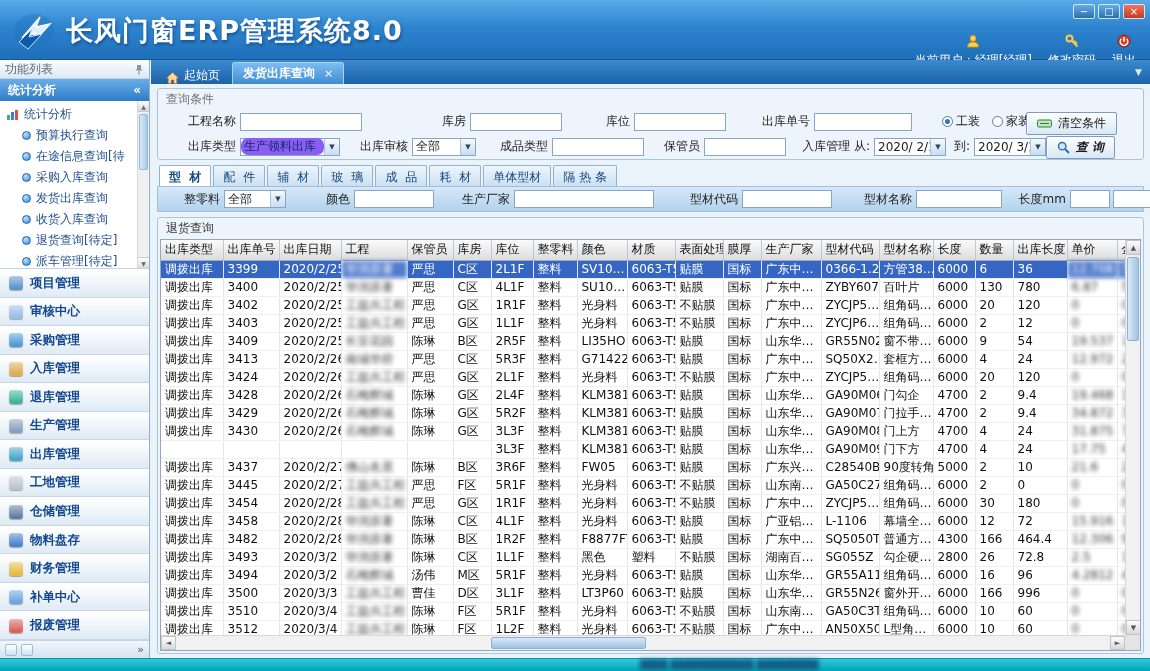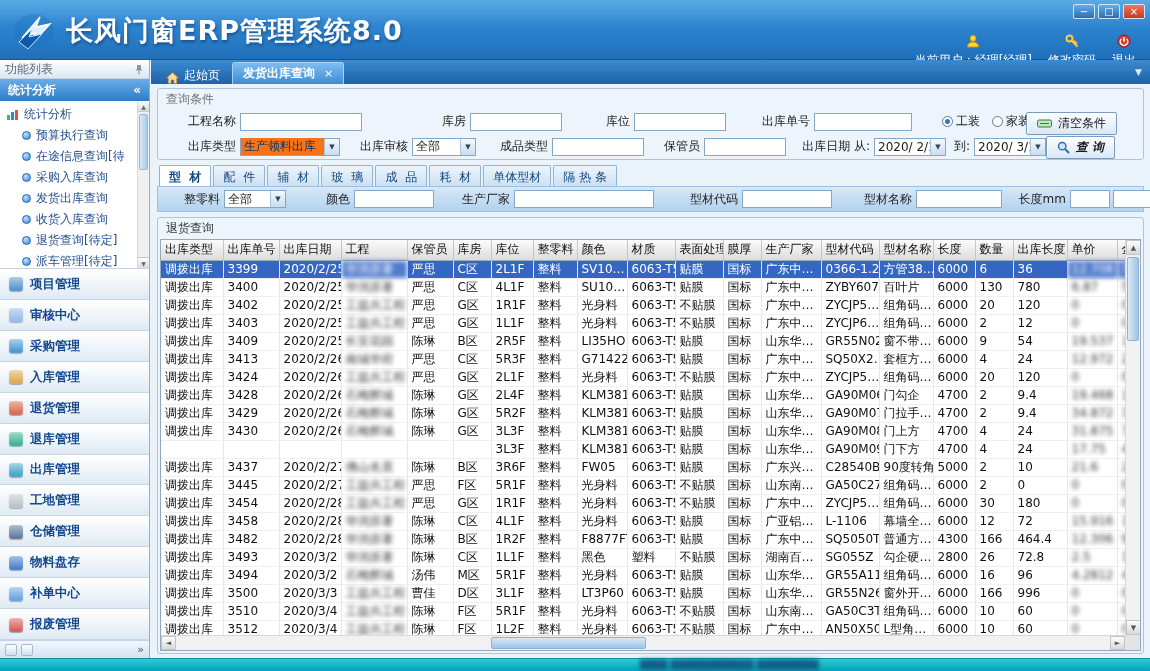"生产领料出库" .combo .txt.hl { background: #f97316 -> #8b5cf6; border-radius: none -> 7px }
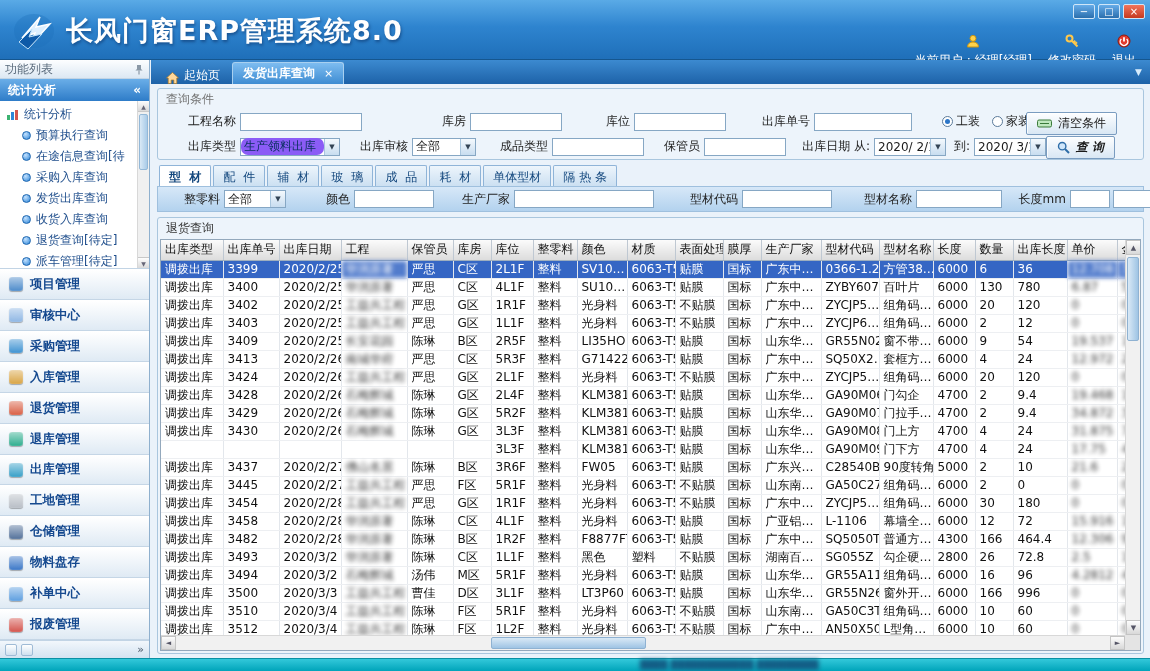"出库日期 从:" span.flabel { text: 出库日期 -> 入库管理 }
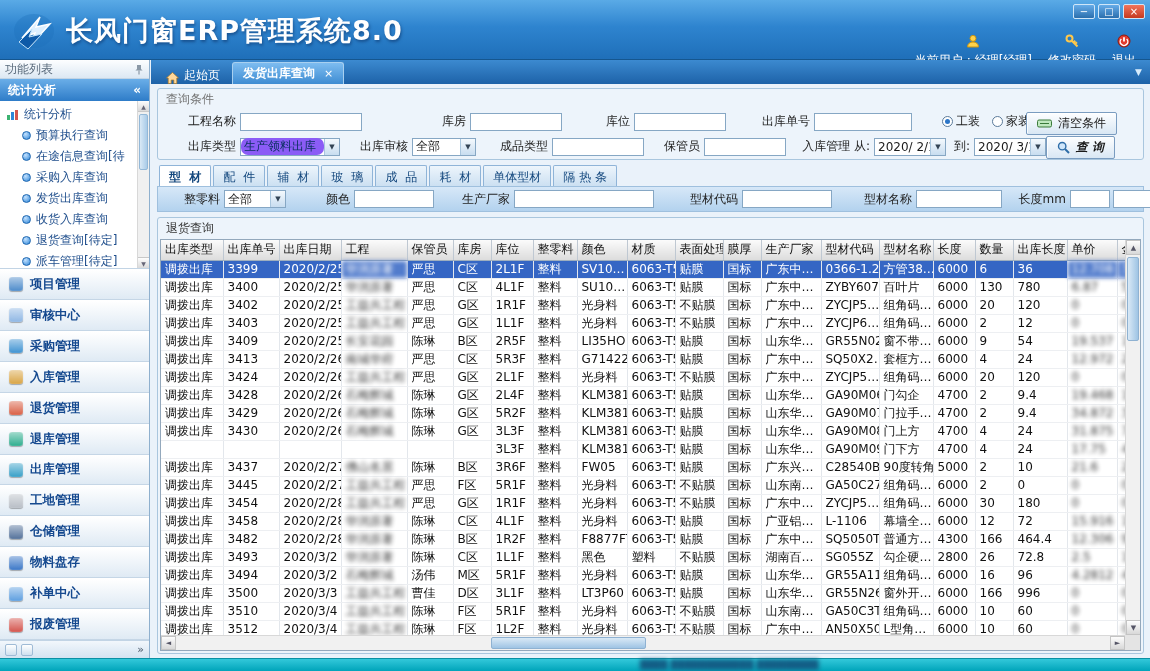"退货管理" div.menu-item { html: <div> <span></span> <span>退货管理</span> </div> -> none }
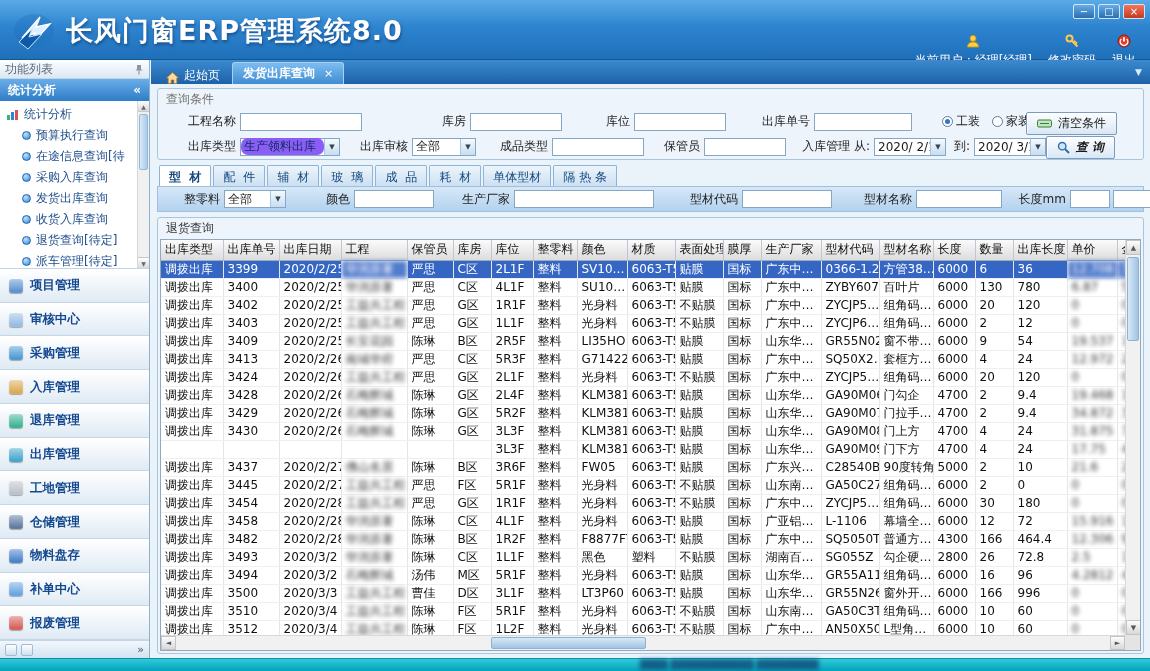"生产管理" div.menu-item { html: none -> <div> <span></span> <span>生产管理</span> </div> }
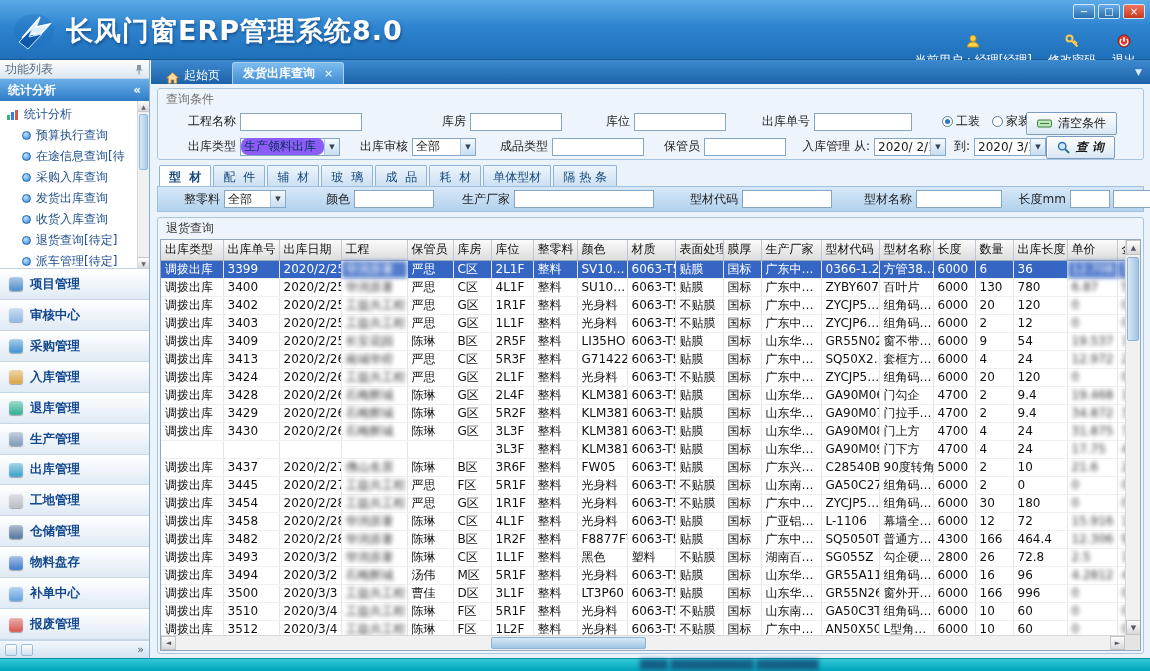"财务管理" div.menu-item { html: none -> <div> <span></span> <span>财务管理</span> </div> }
